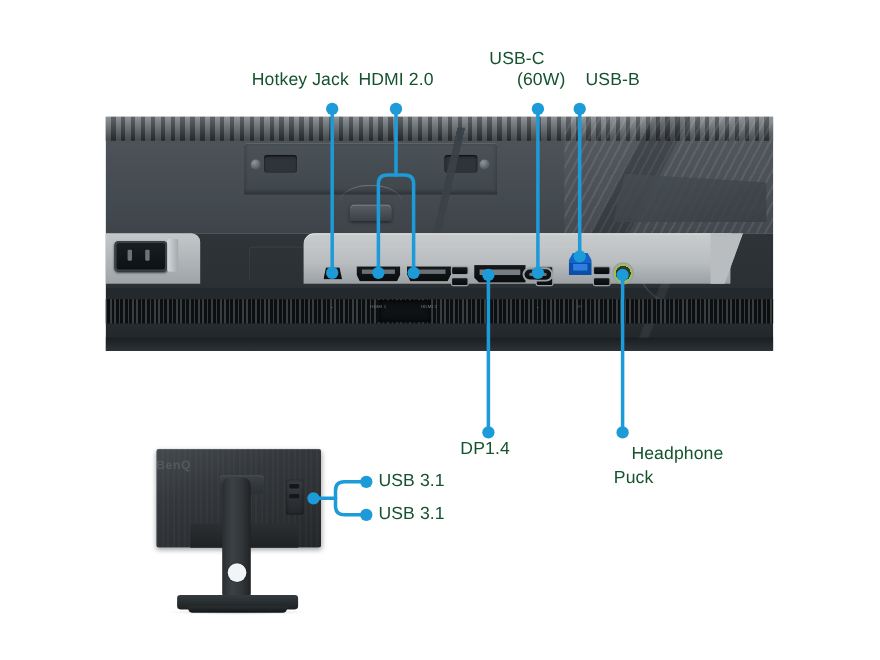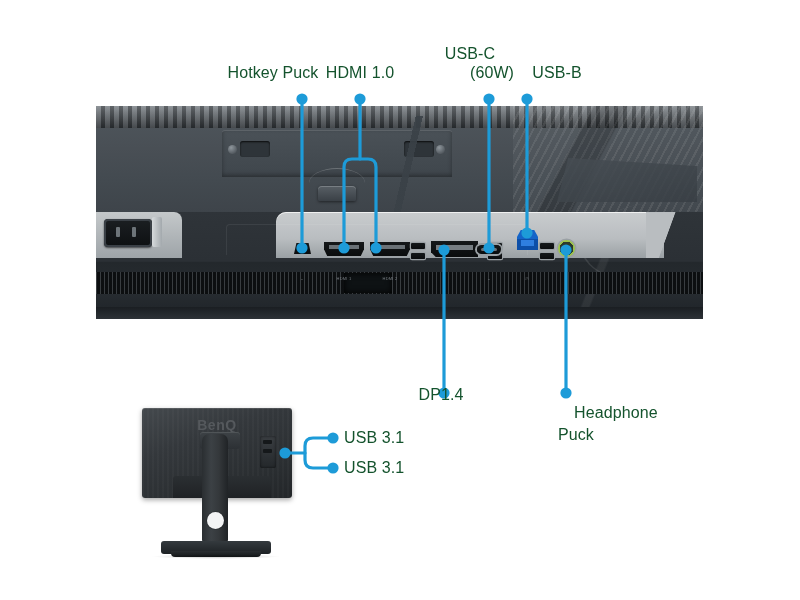"Hotkey Puck" div.label { text: Puck -> Jack }
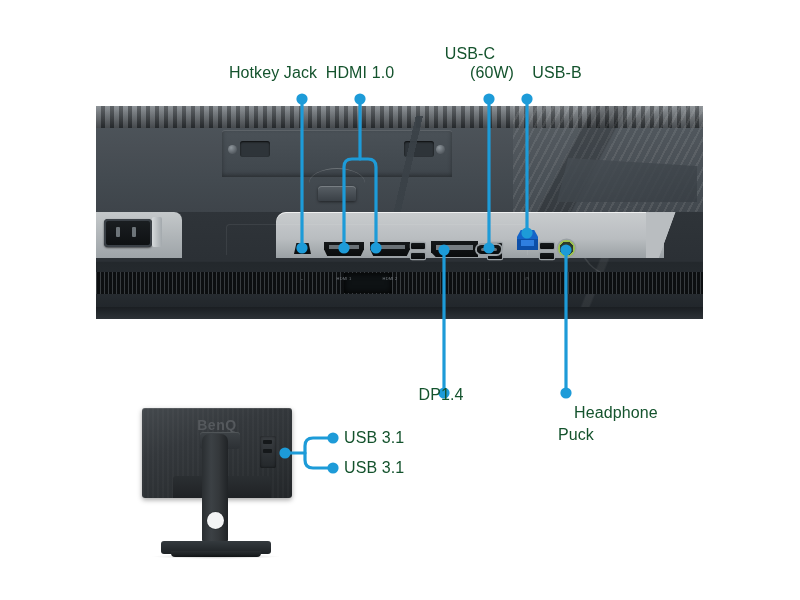"HDMI 1.0" div.label { text: 1.0 -> 2.0 }
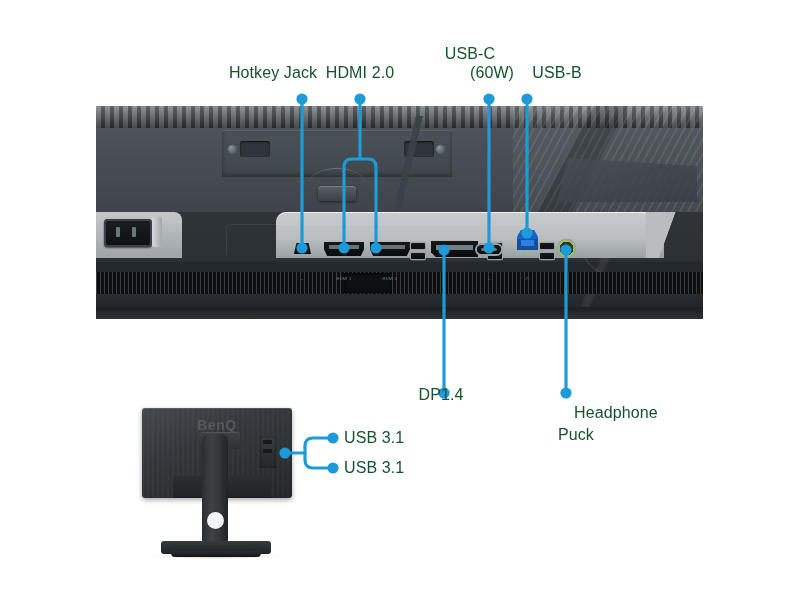"DP1.4" div.label { top: 385px -> 399px }
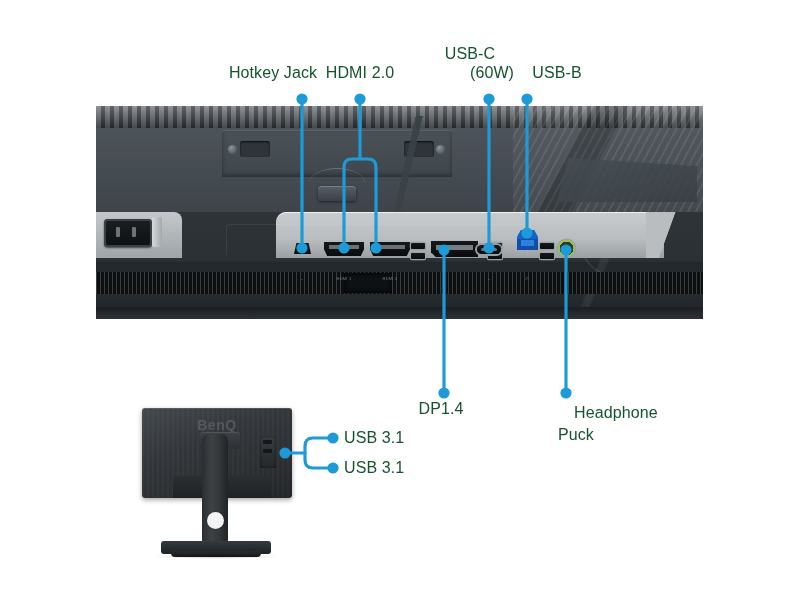"BenQ" .m-logo { font-size: 14px -> 11px; text-align: center -> none }
